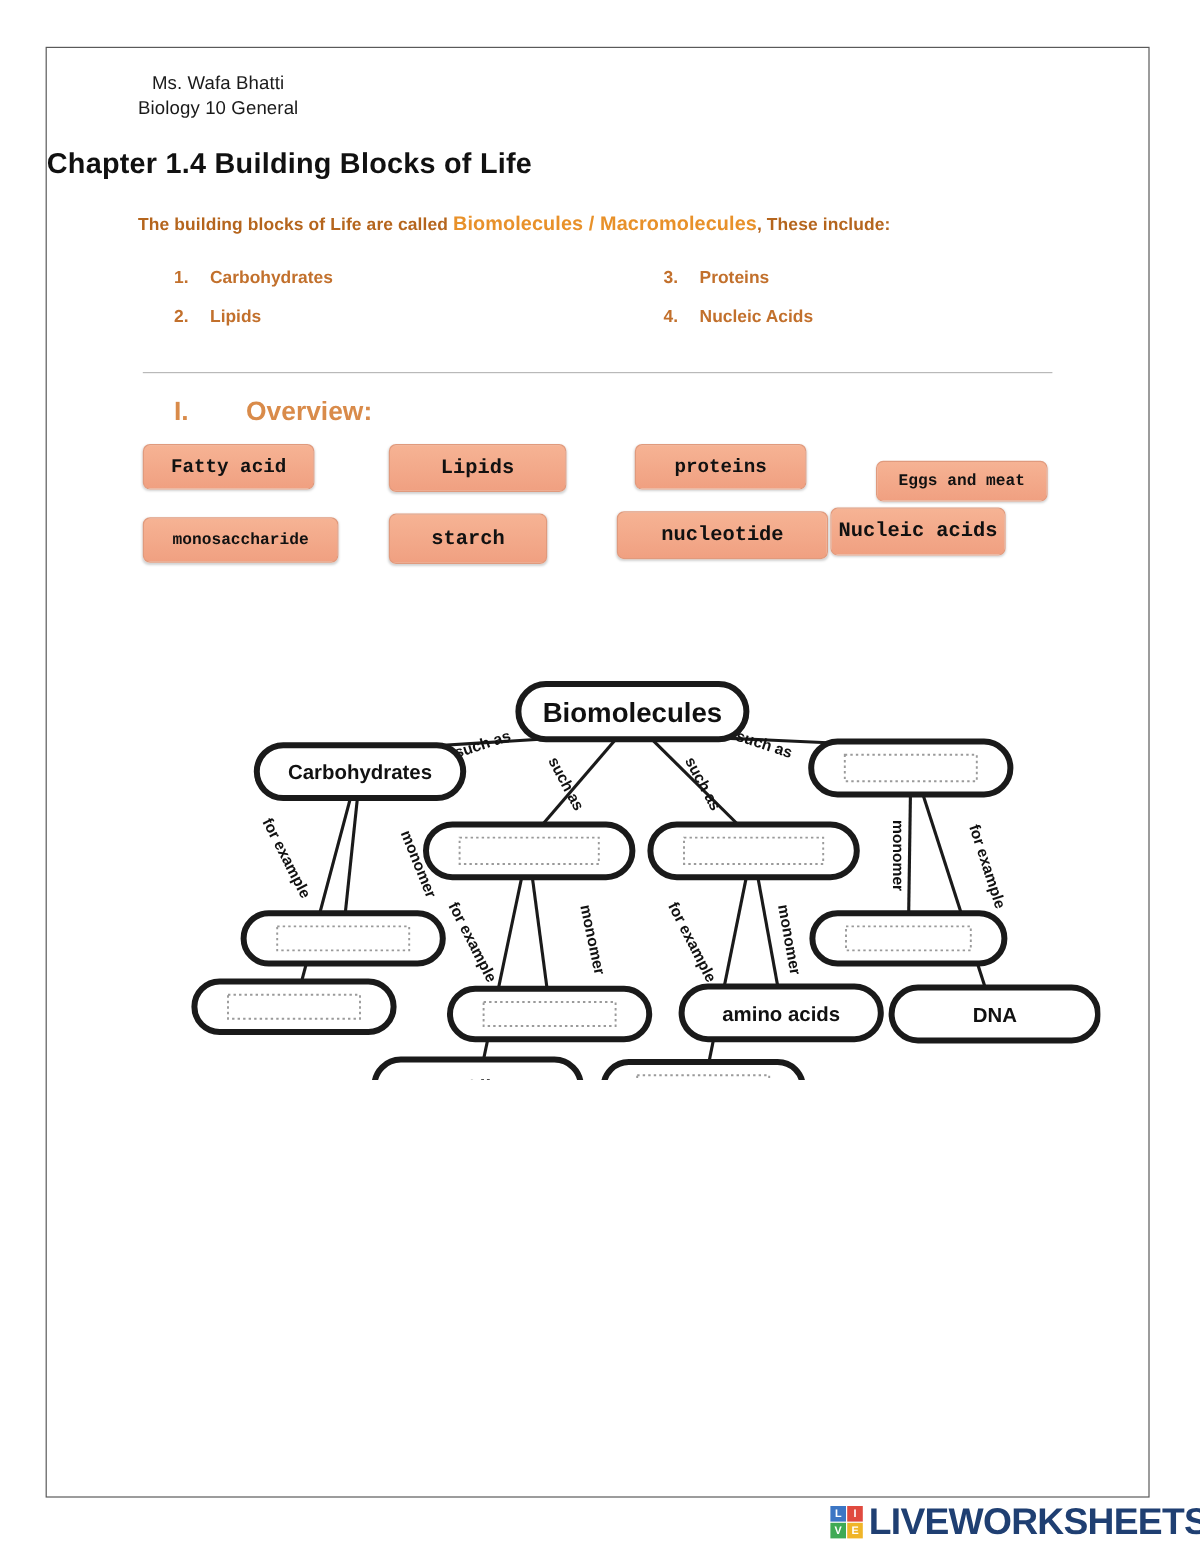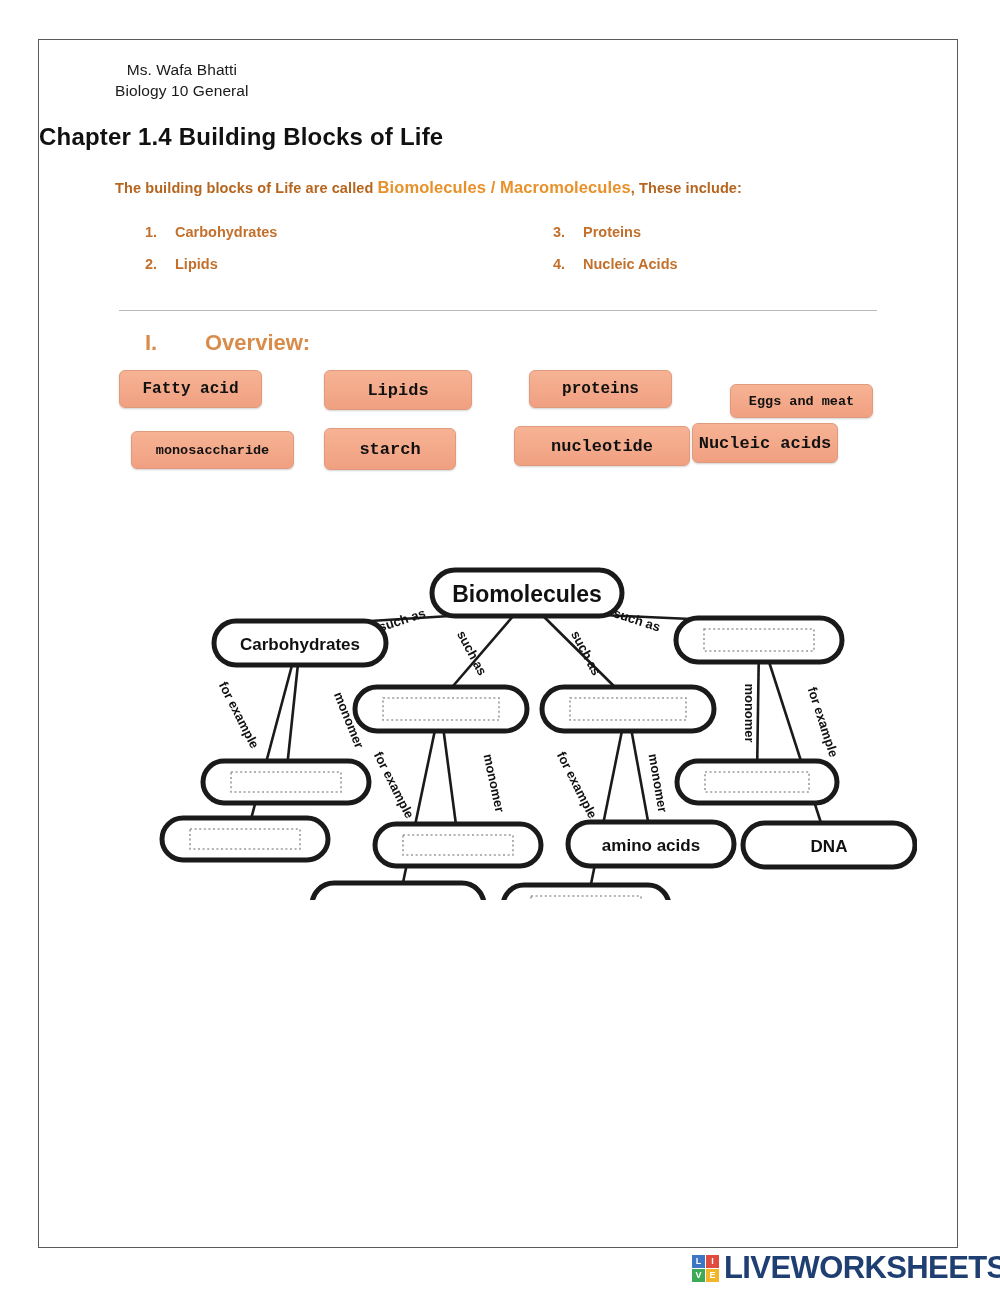"monosaccharide" div.tile { margin-left: 12px -> none }
